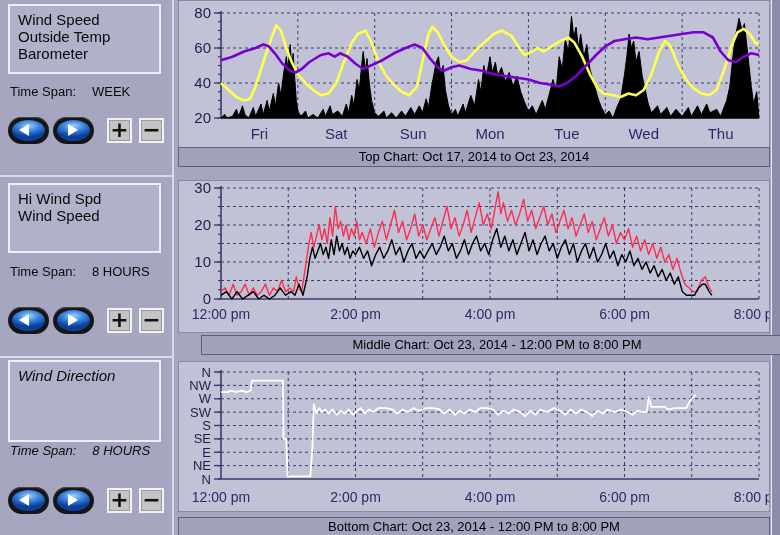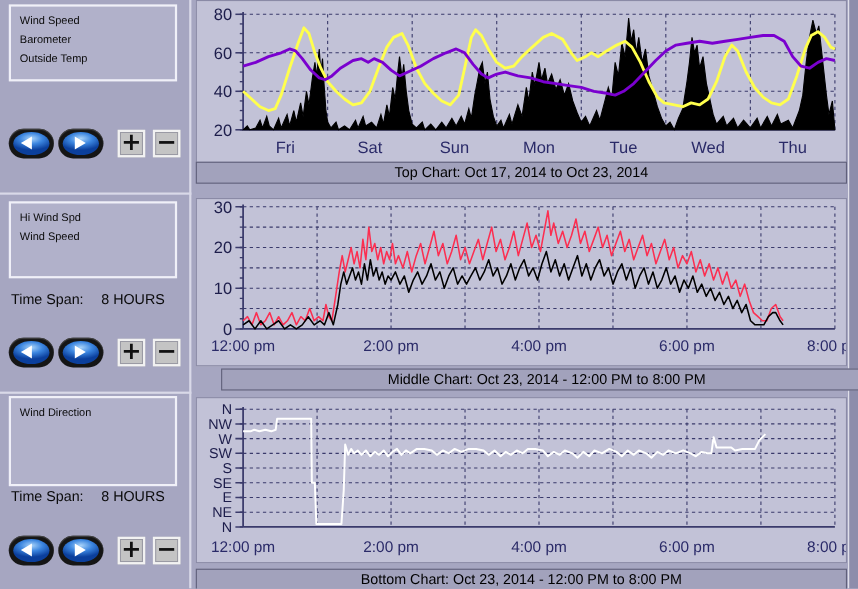"Wind Speed" .legend-box { font-size: 10px -> 15px }
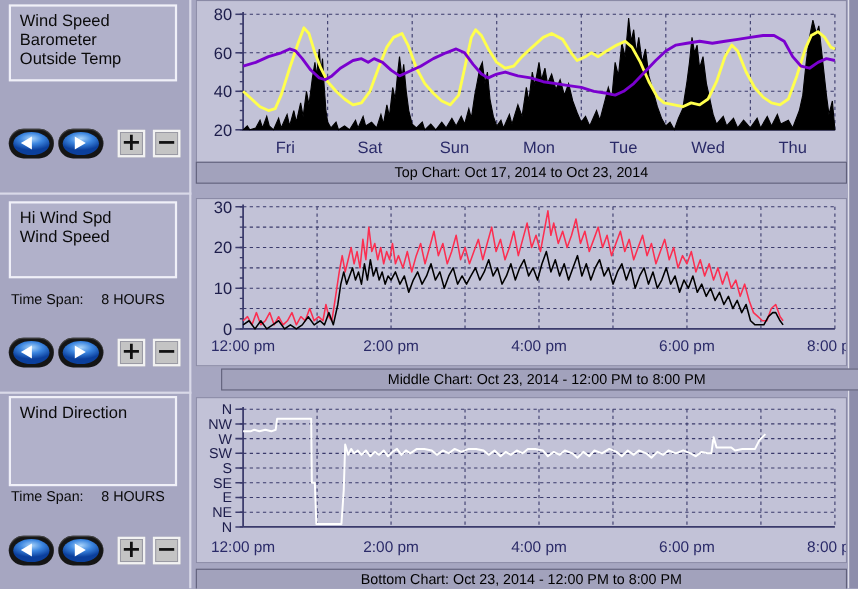"Barometer" div { order: before "Outside Temp" -> after "Outside Temp" }
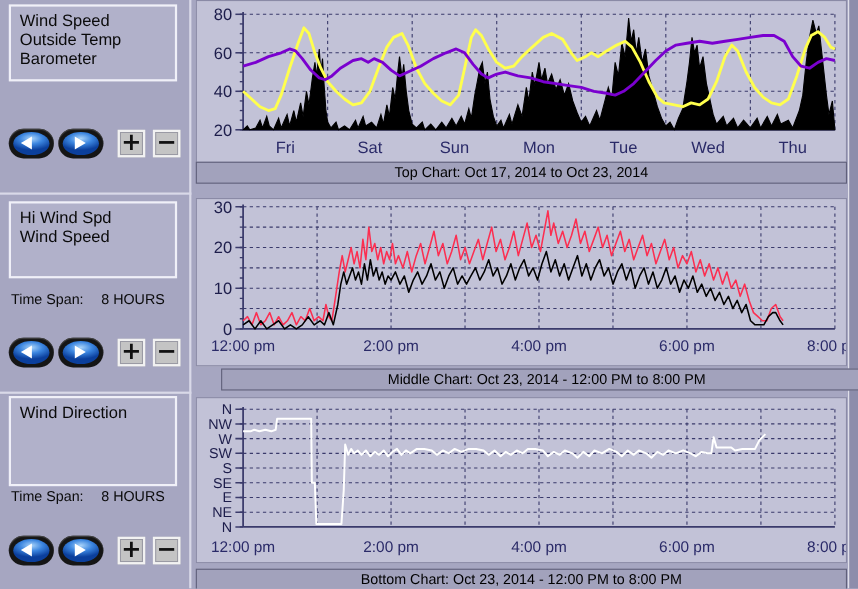"Time Span: WEEK" div.timespan { html: none -> <div> <span>Time Span:</span><span>WEEK</span> </div> }
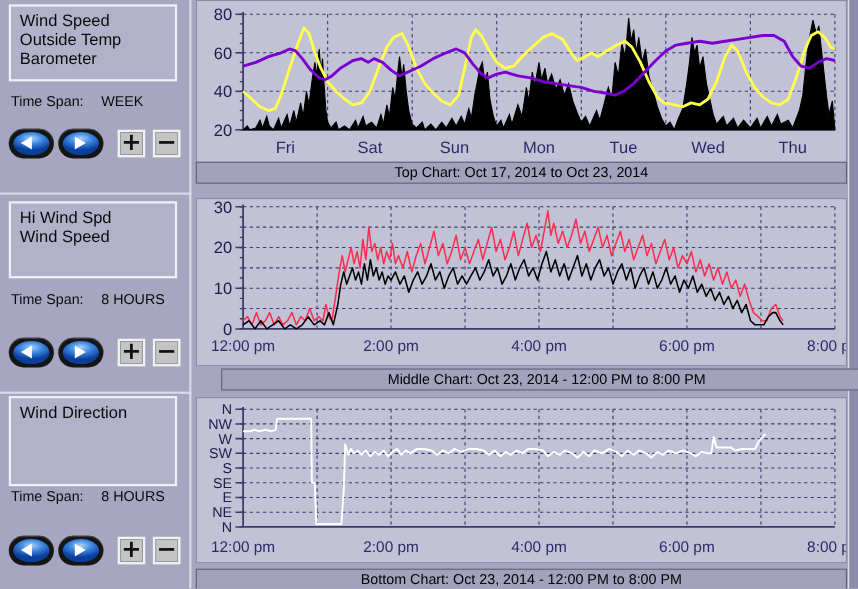"Wind Direction" div.sidebar { font-style: none -> italic }
